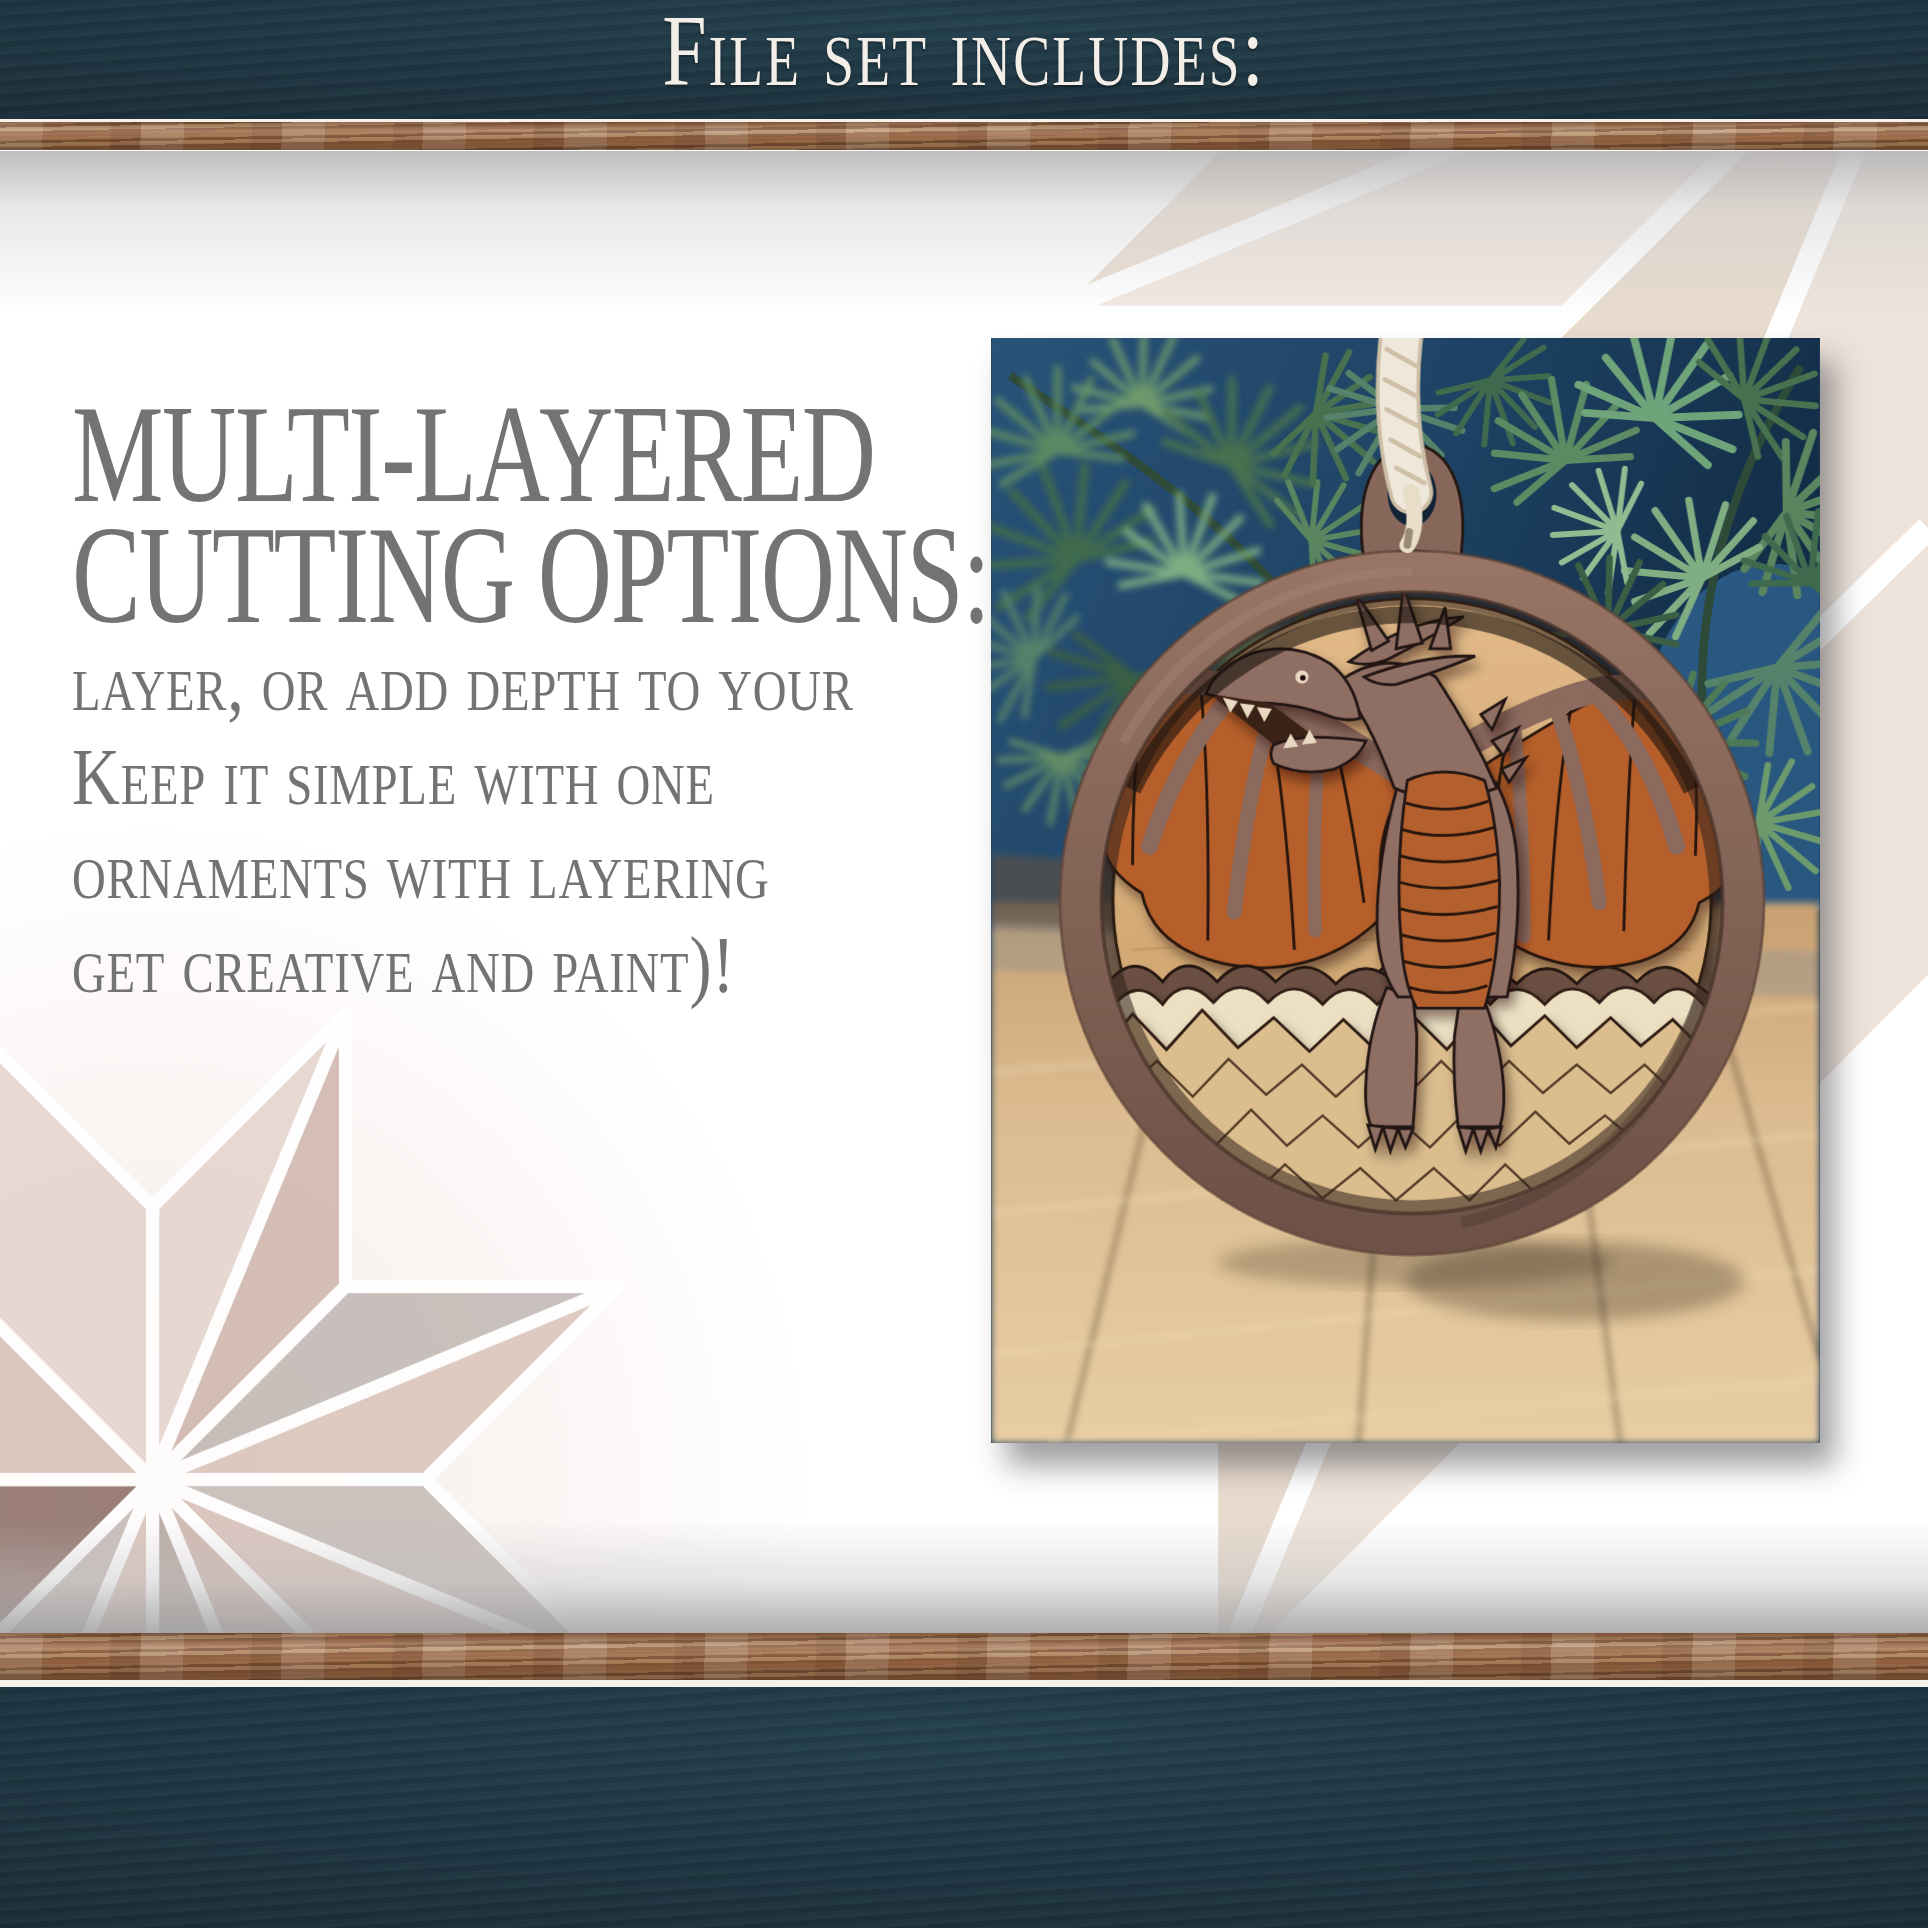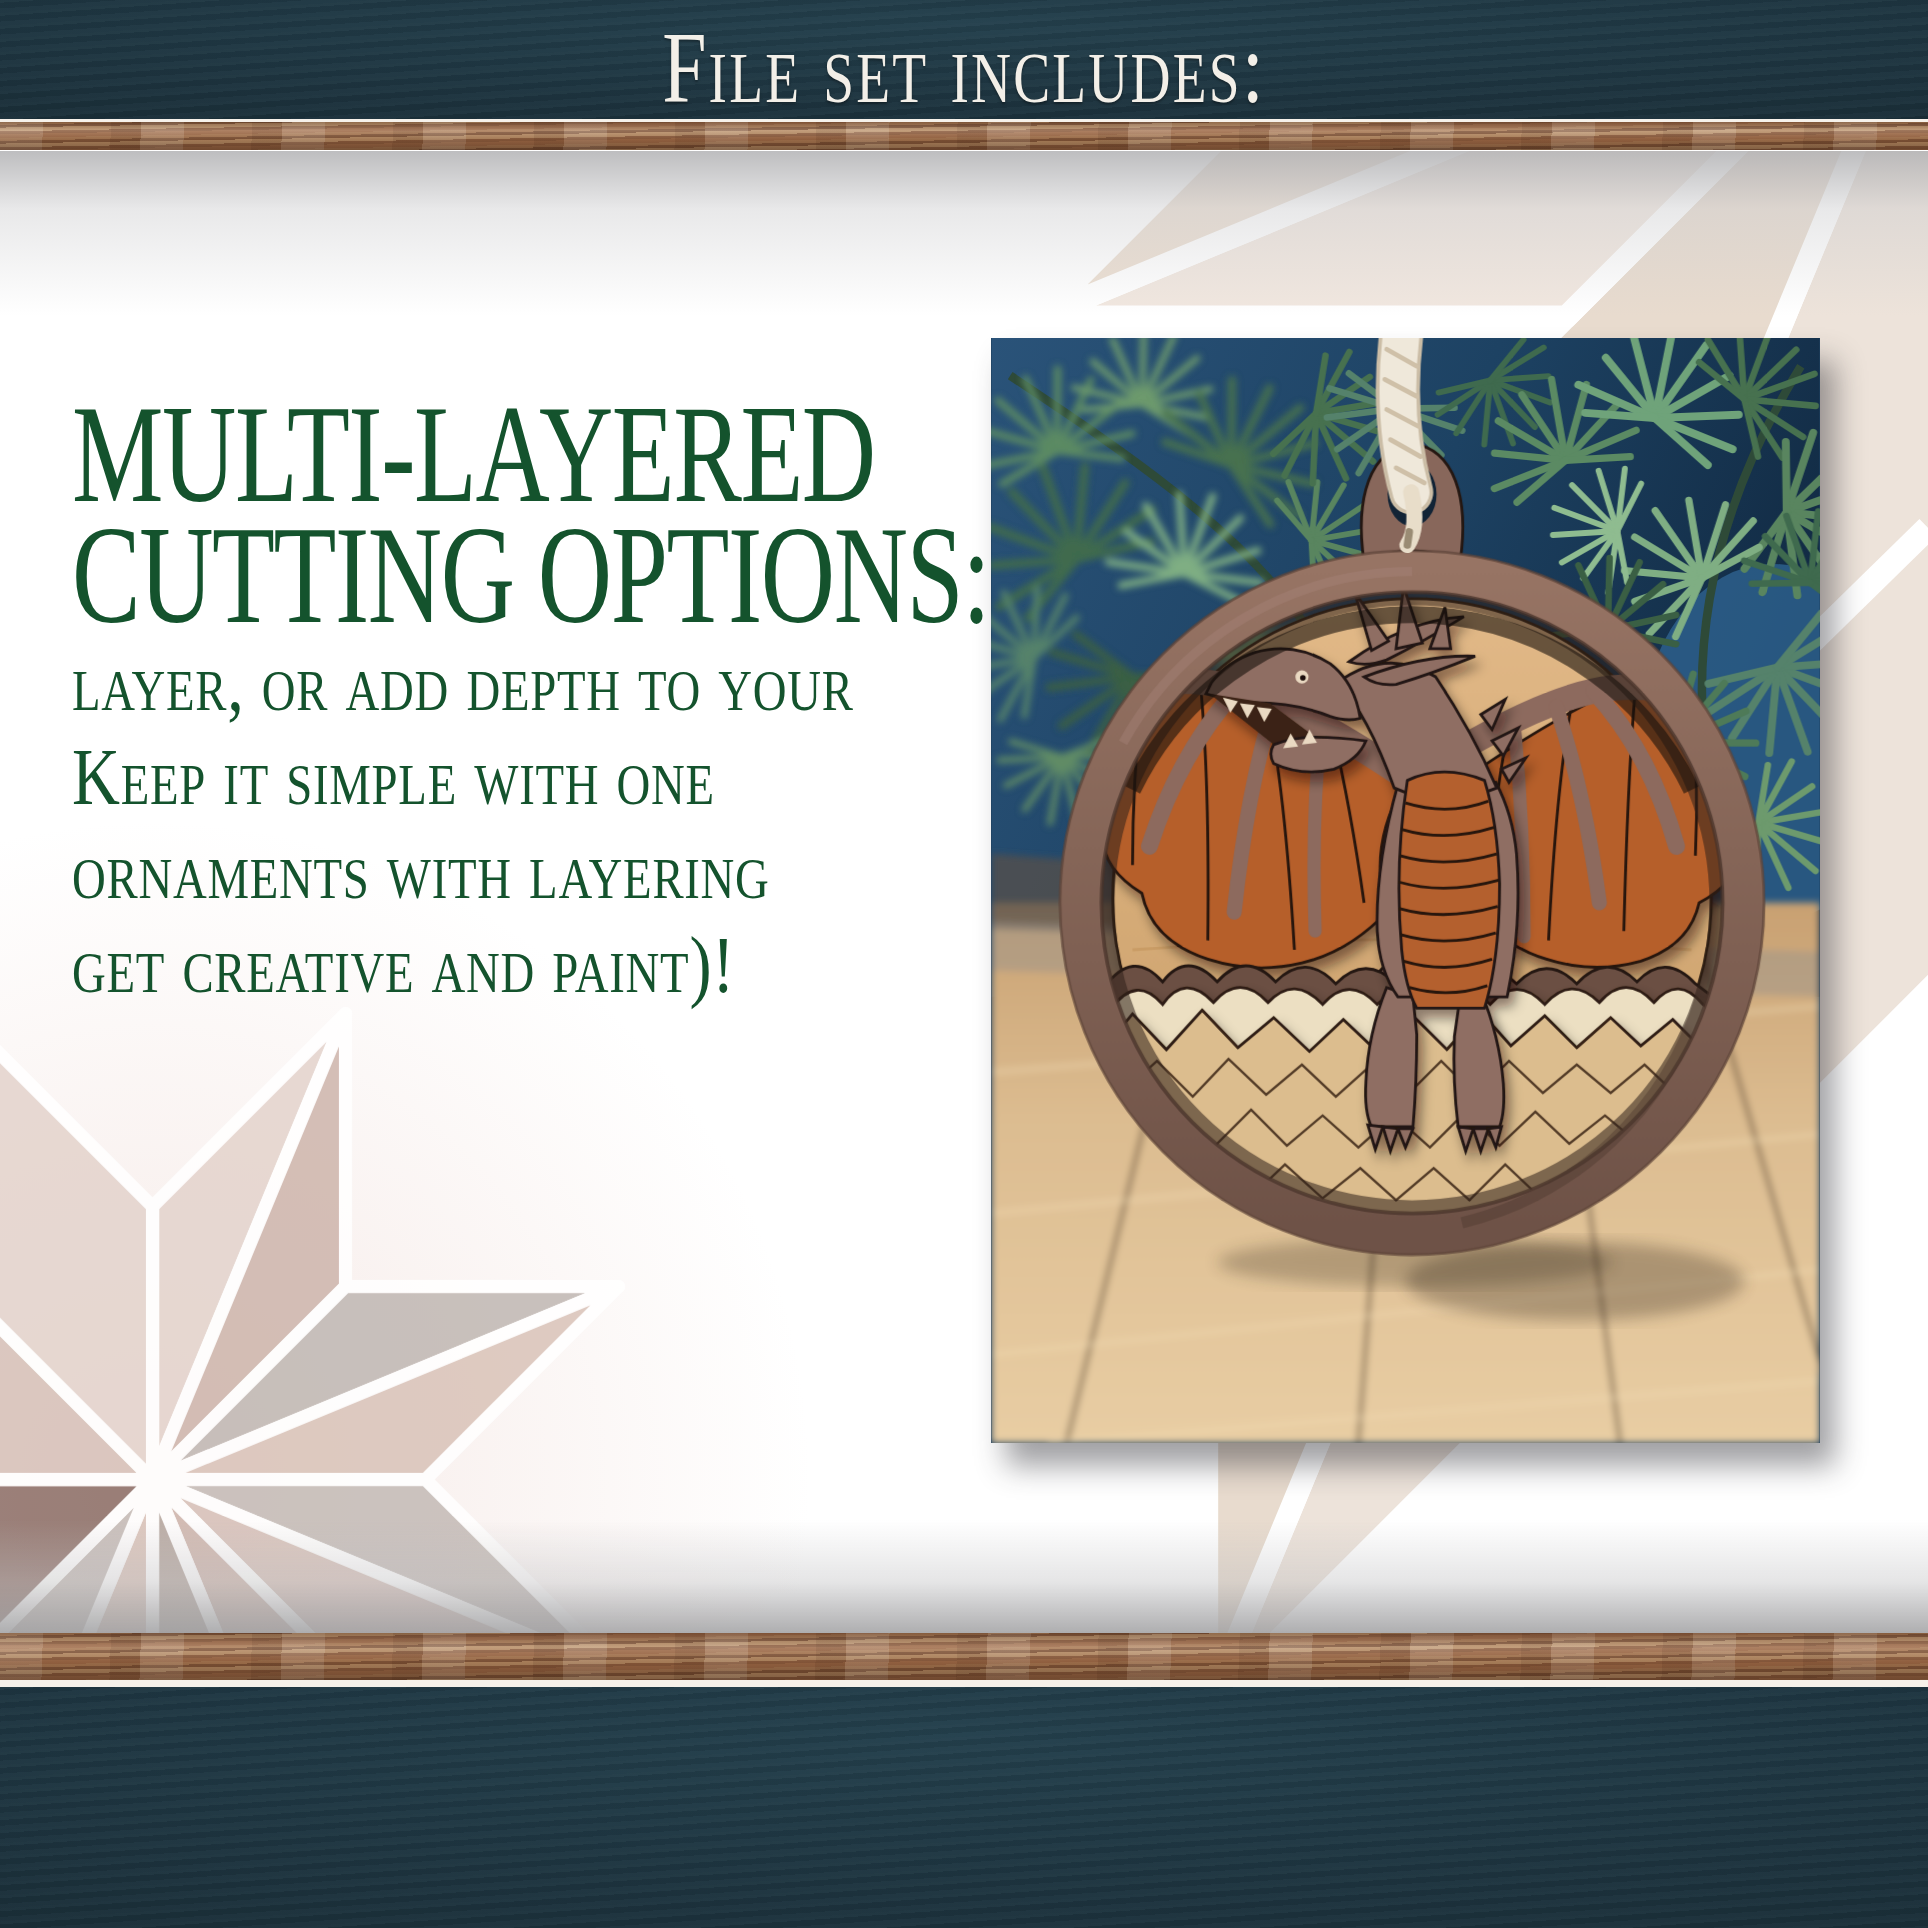"File set includes:" #header-title { align-items: flex-end -> flex-start }
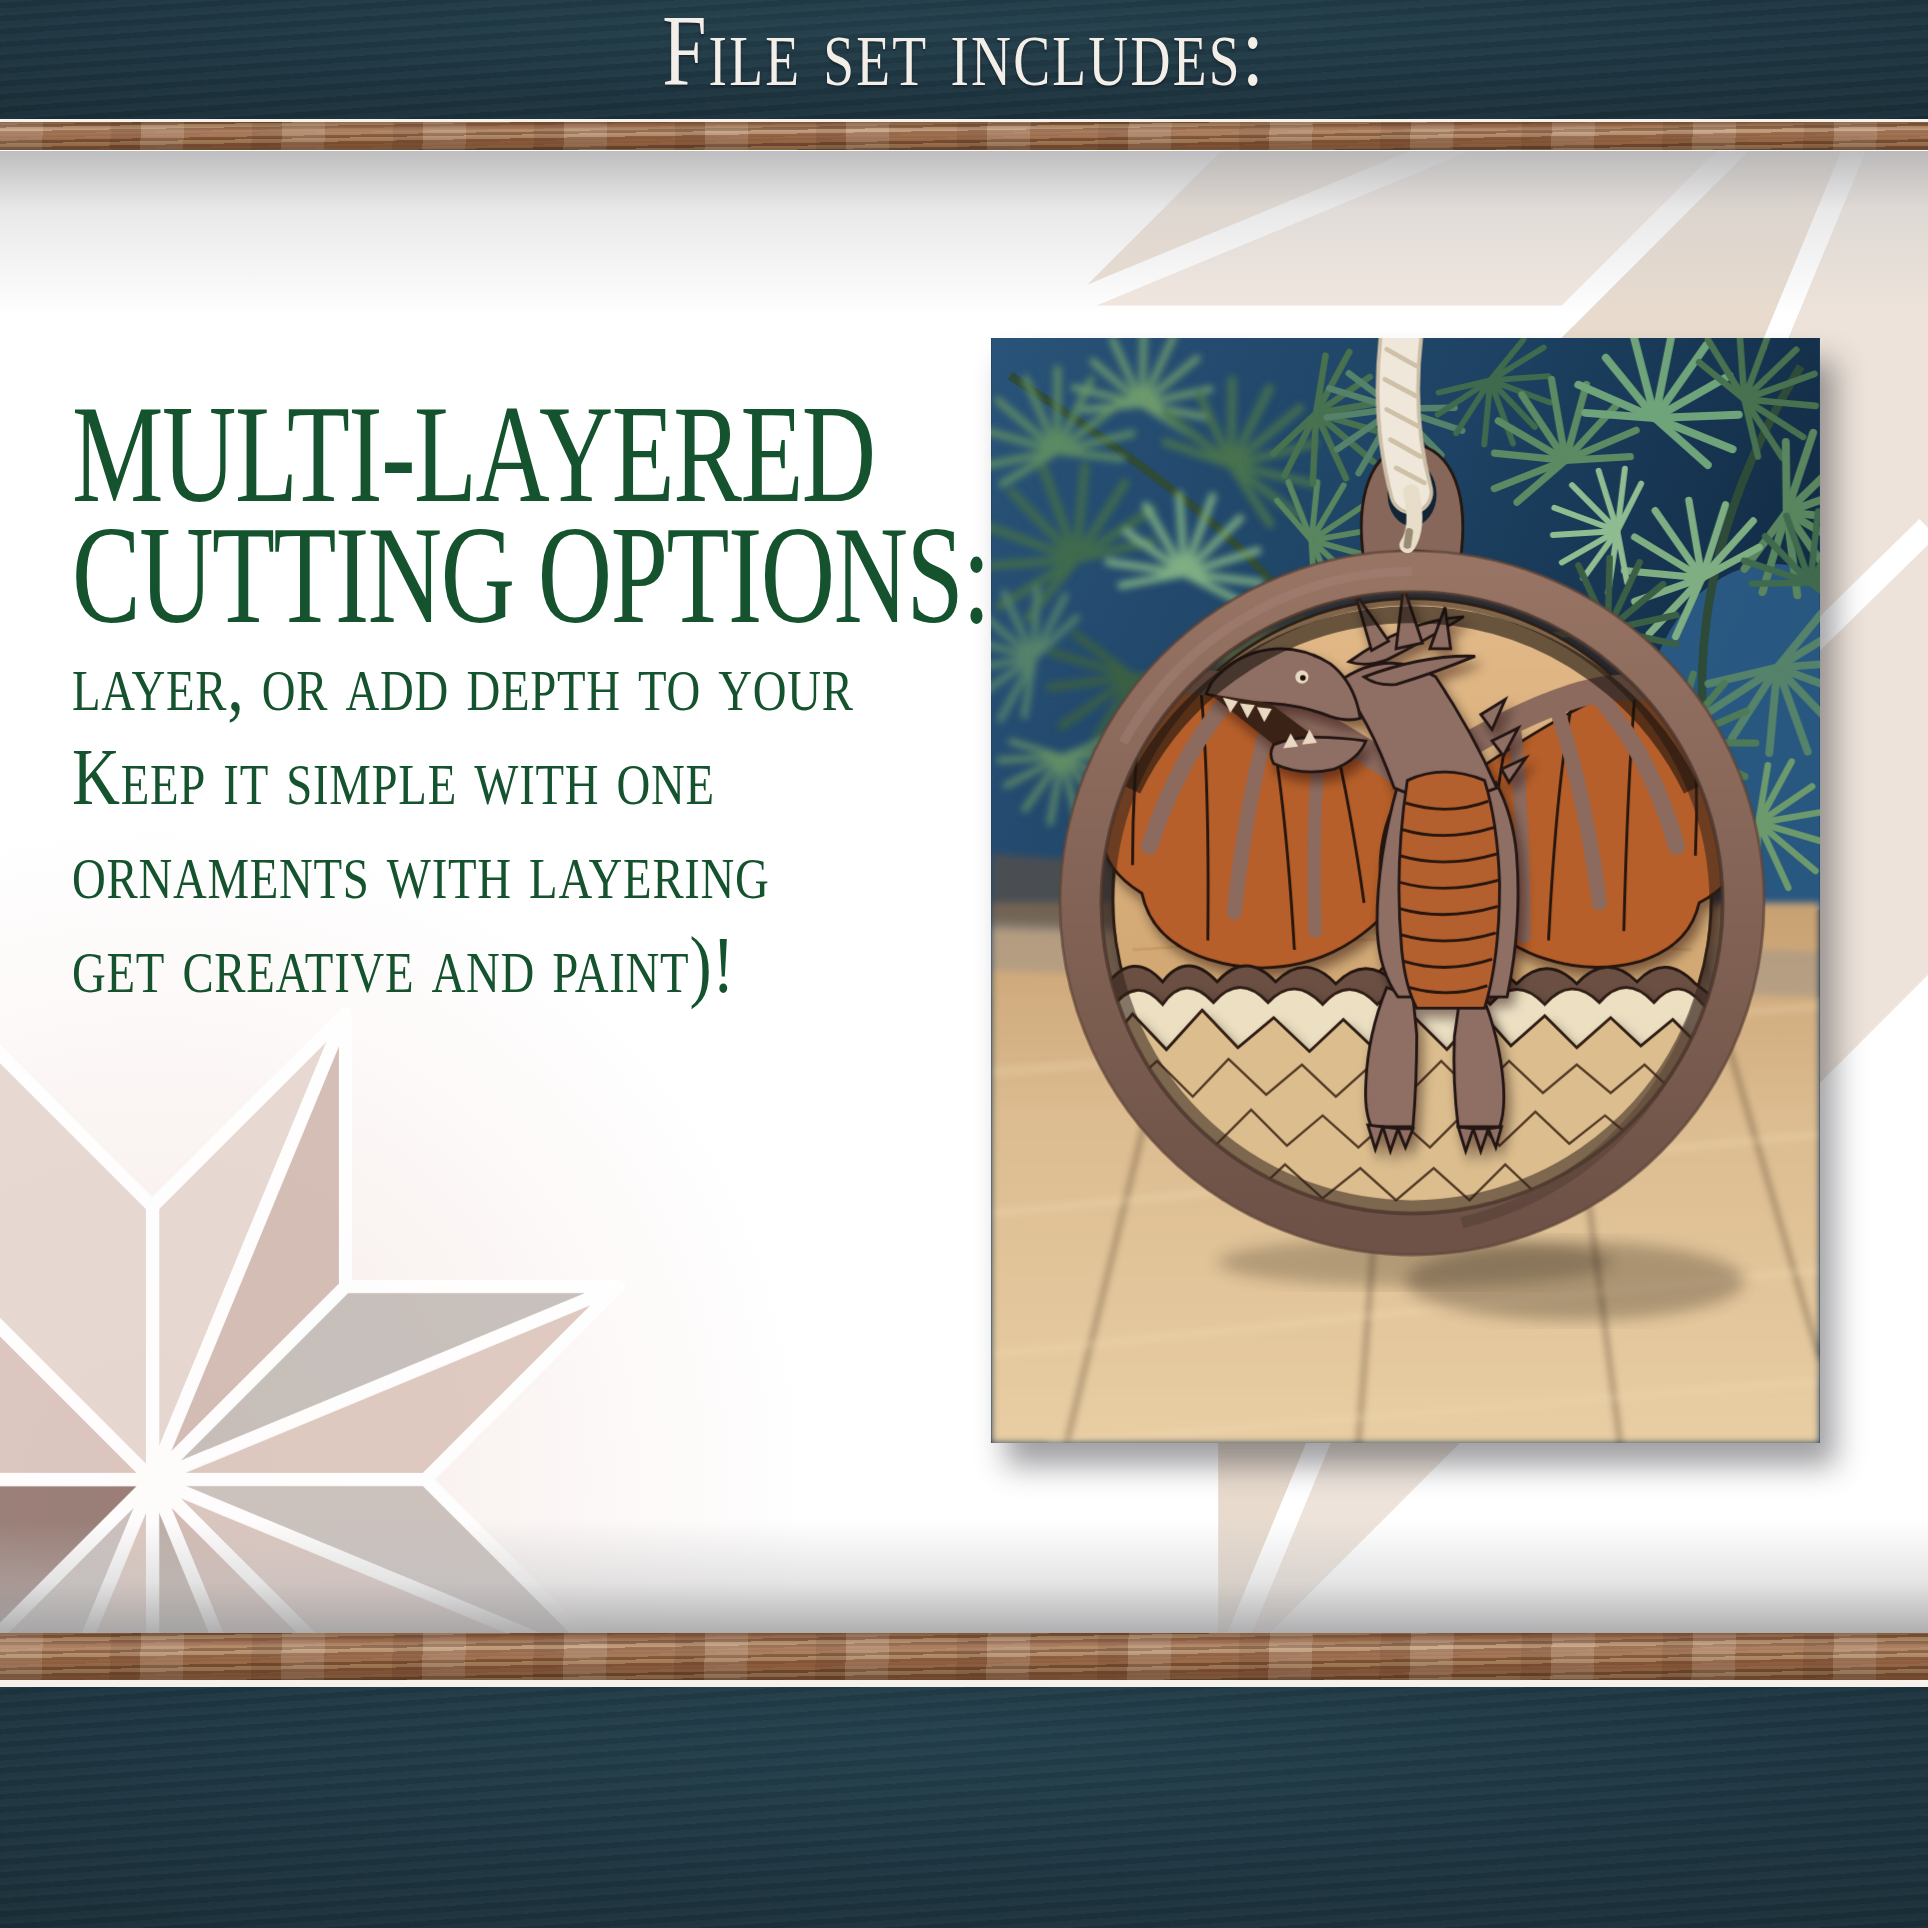"MULTI-LAYERED" #text-col { color: #14532d -> #737373 }
